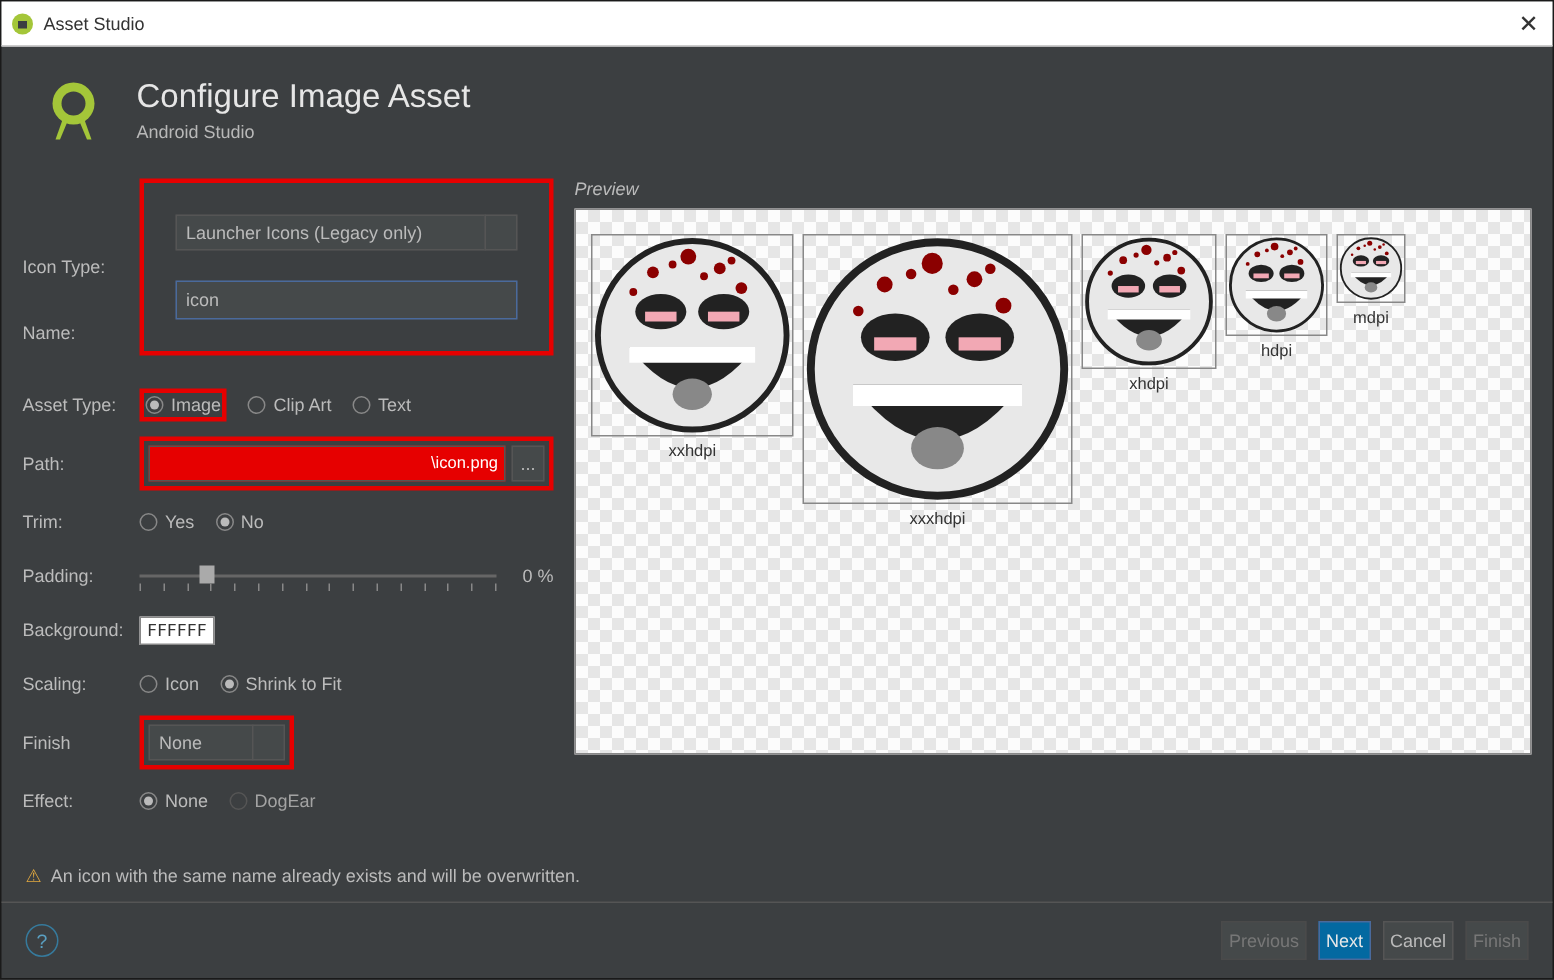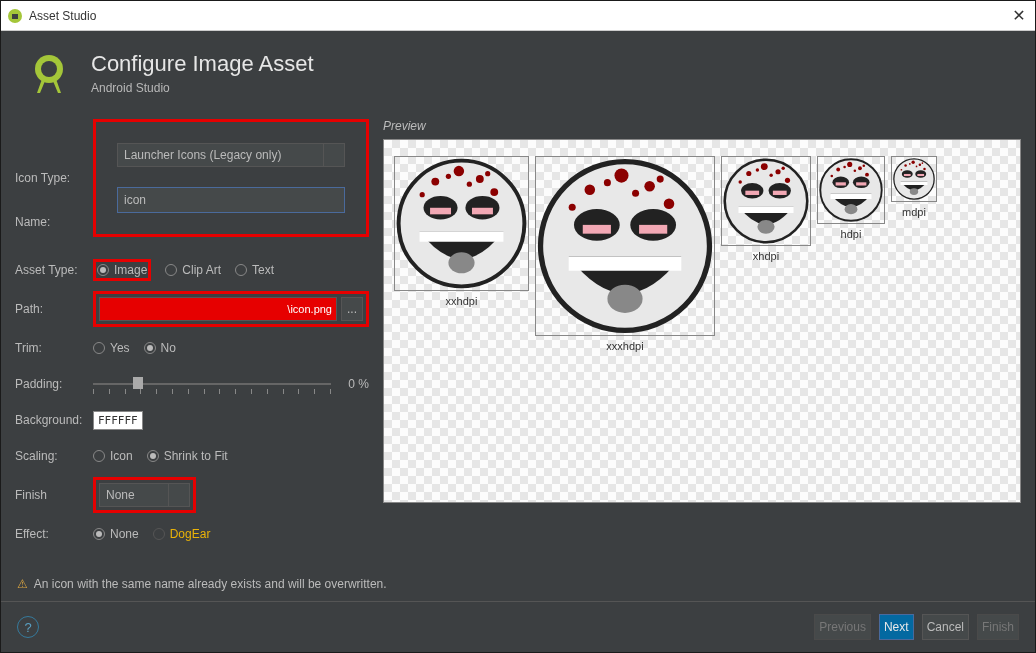"DogEar" span.radio { color: #eab308 -> #a3a3a3 }
